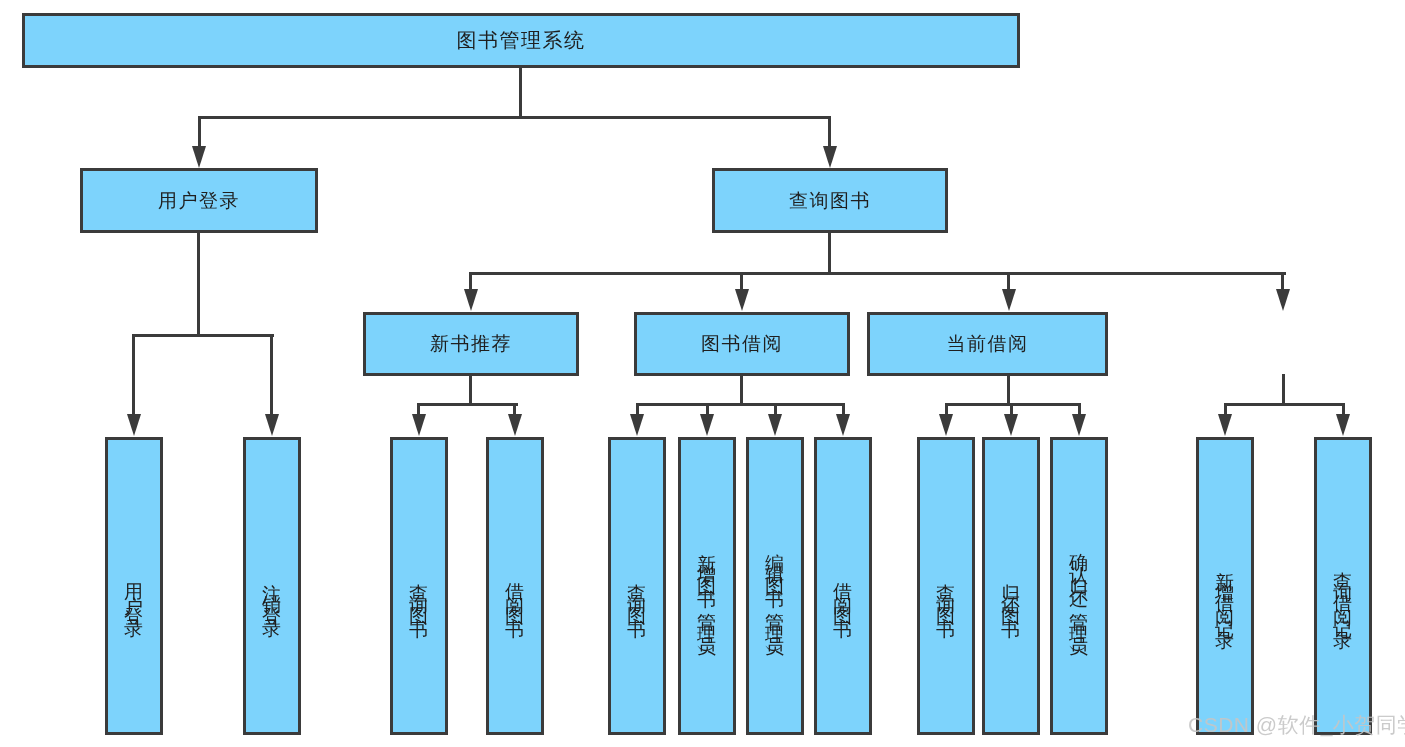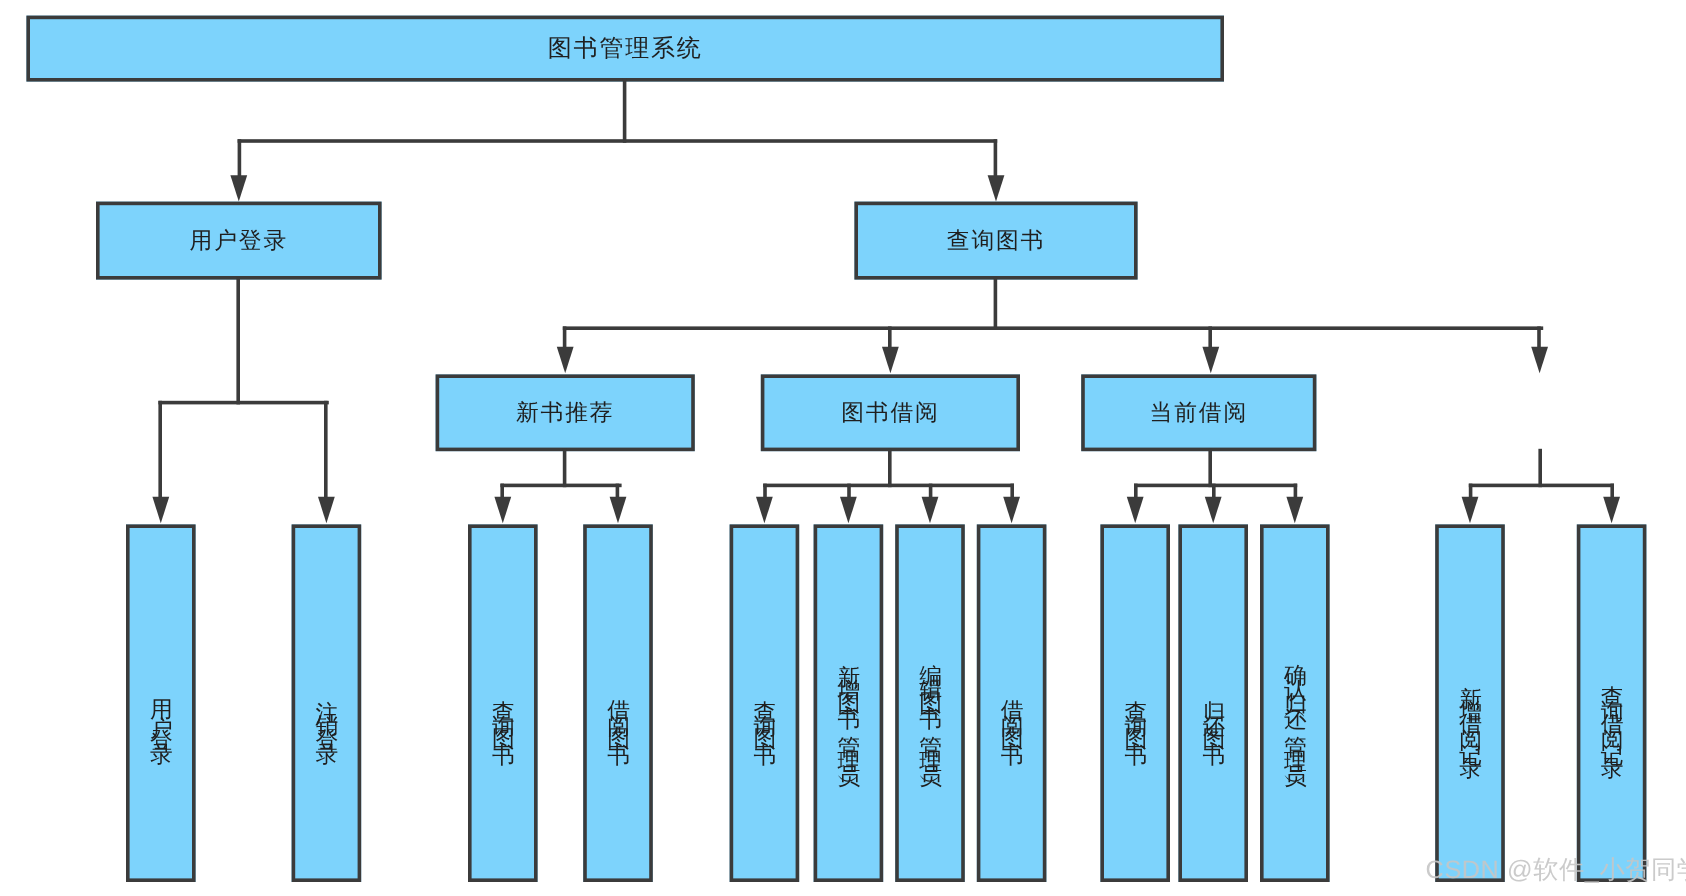"当前借阅" div.node { left: 901px -> 867px; width: 196px -> 241px }
